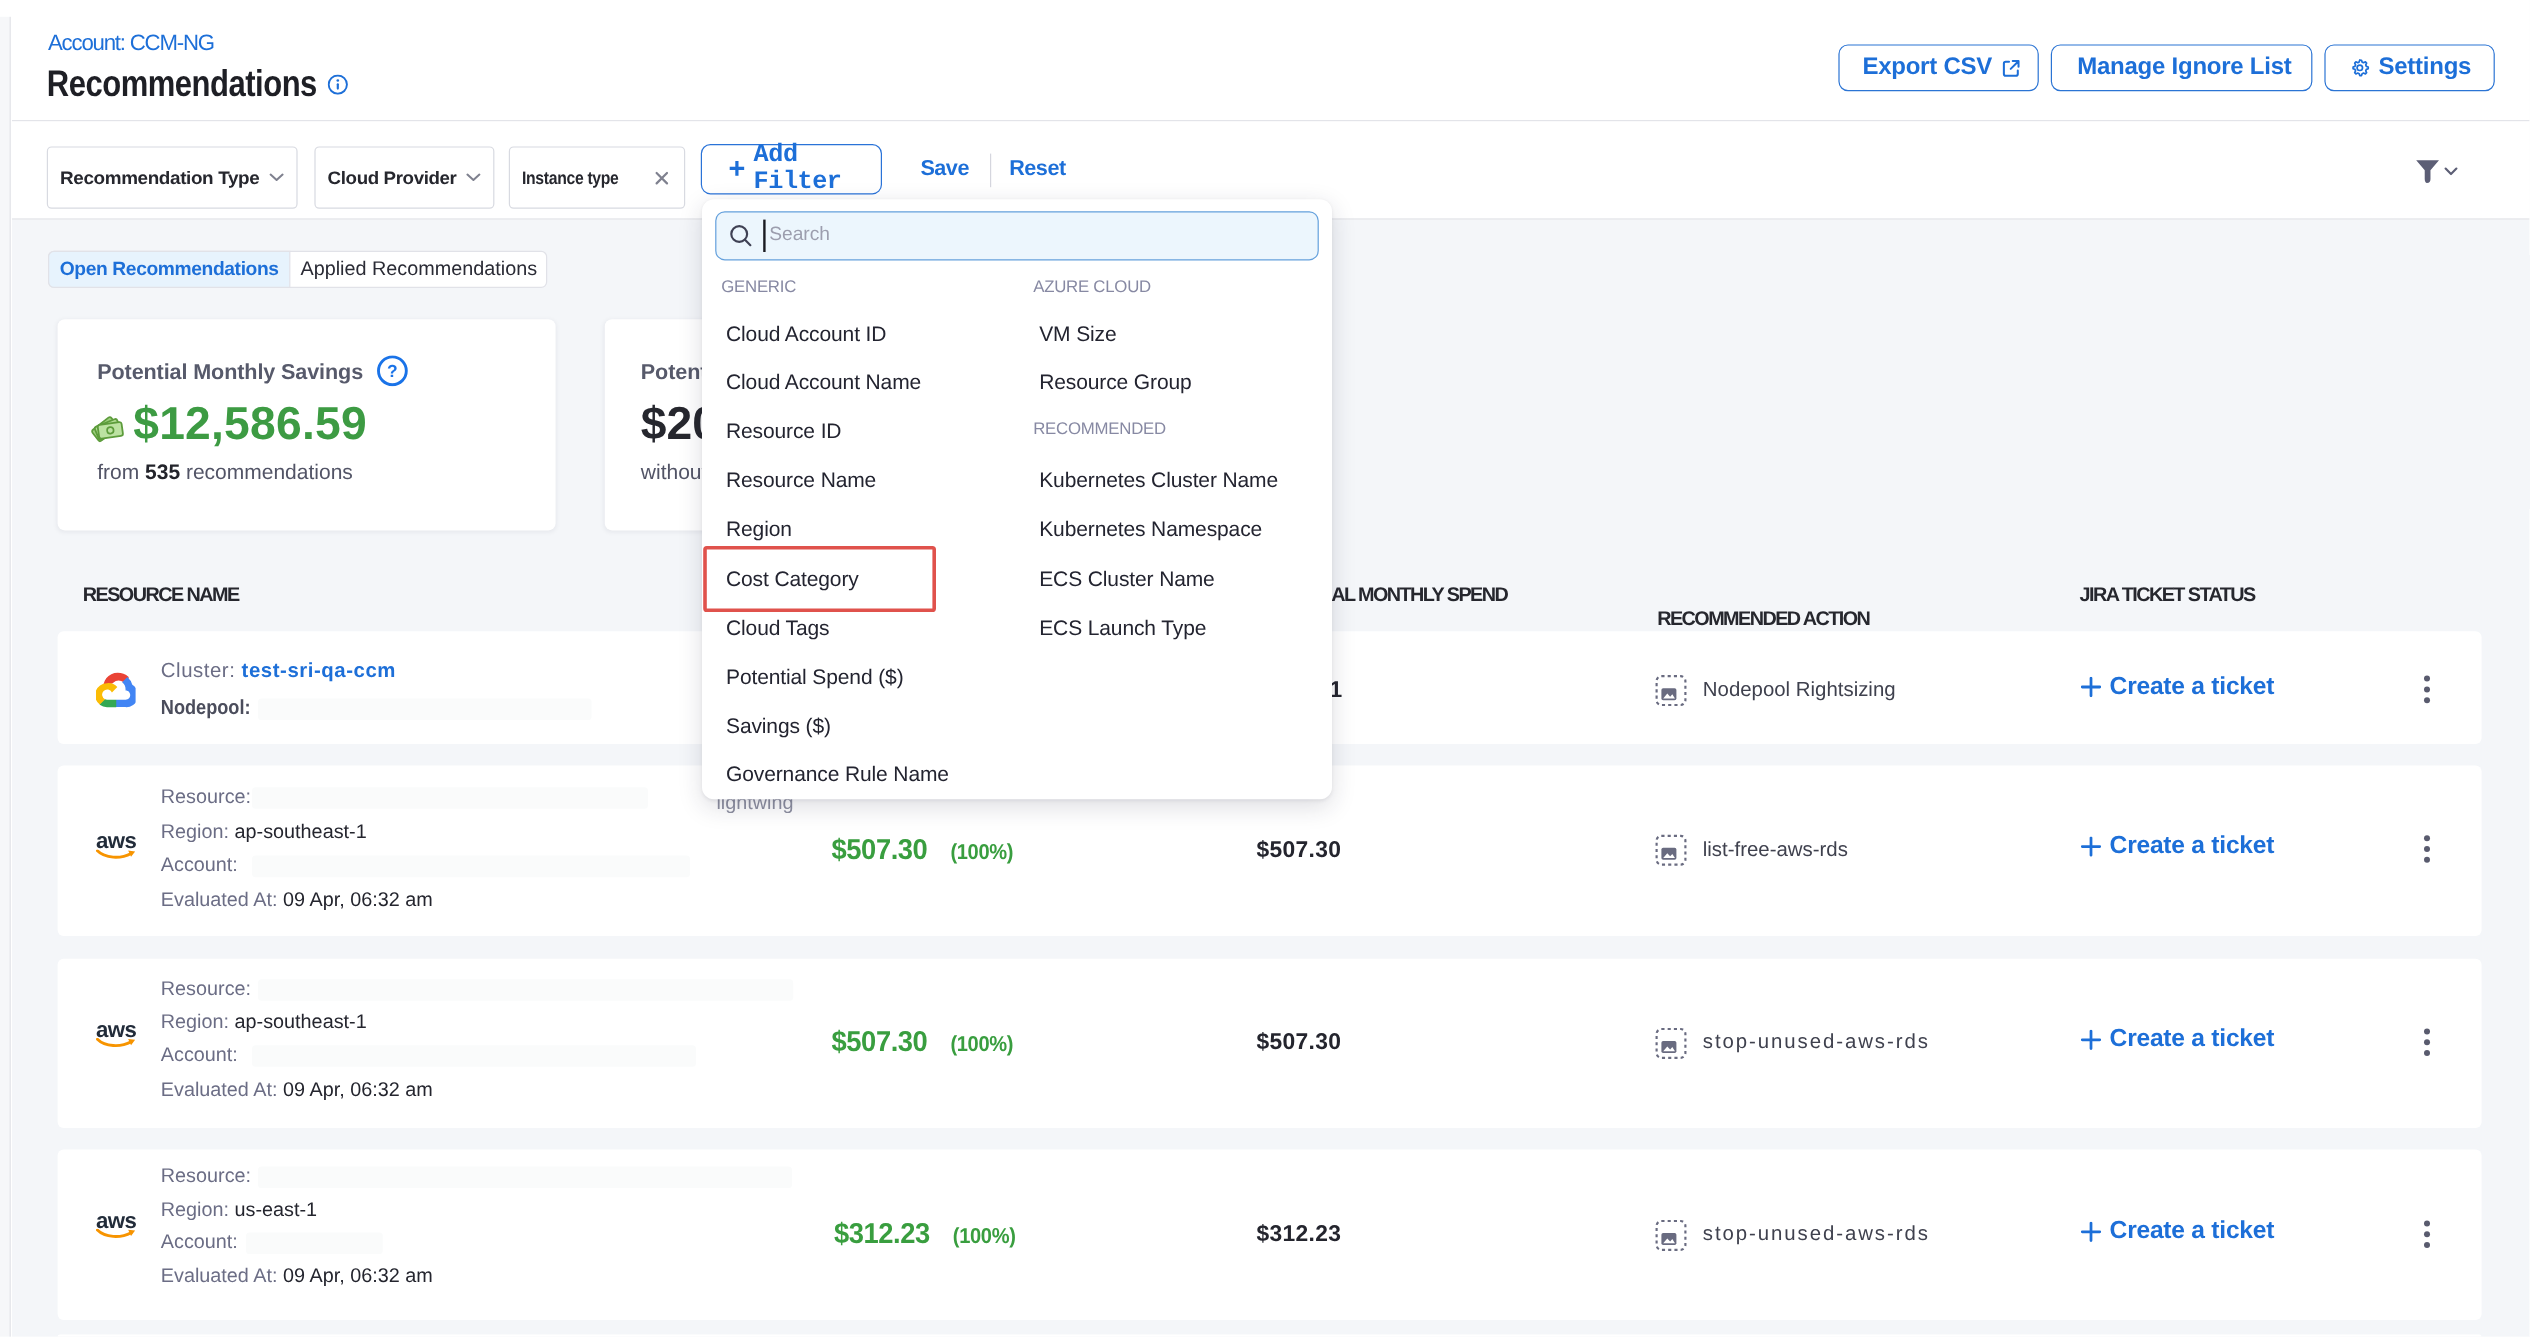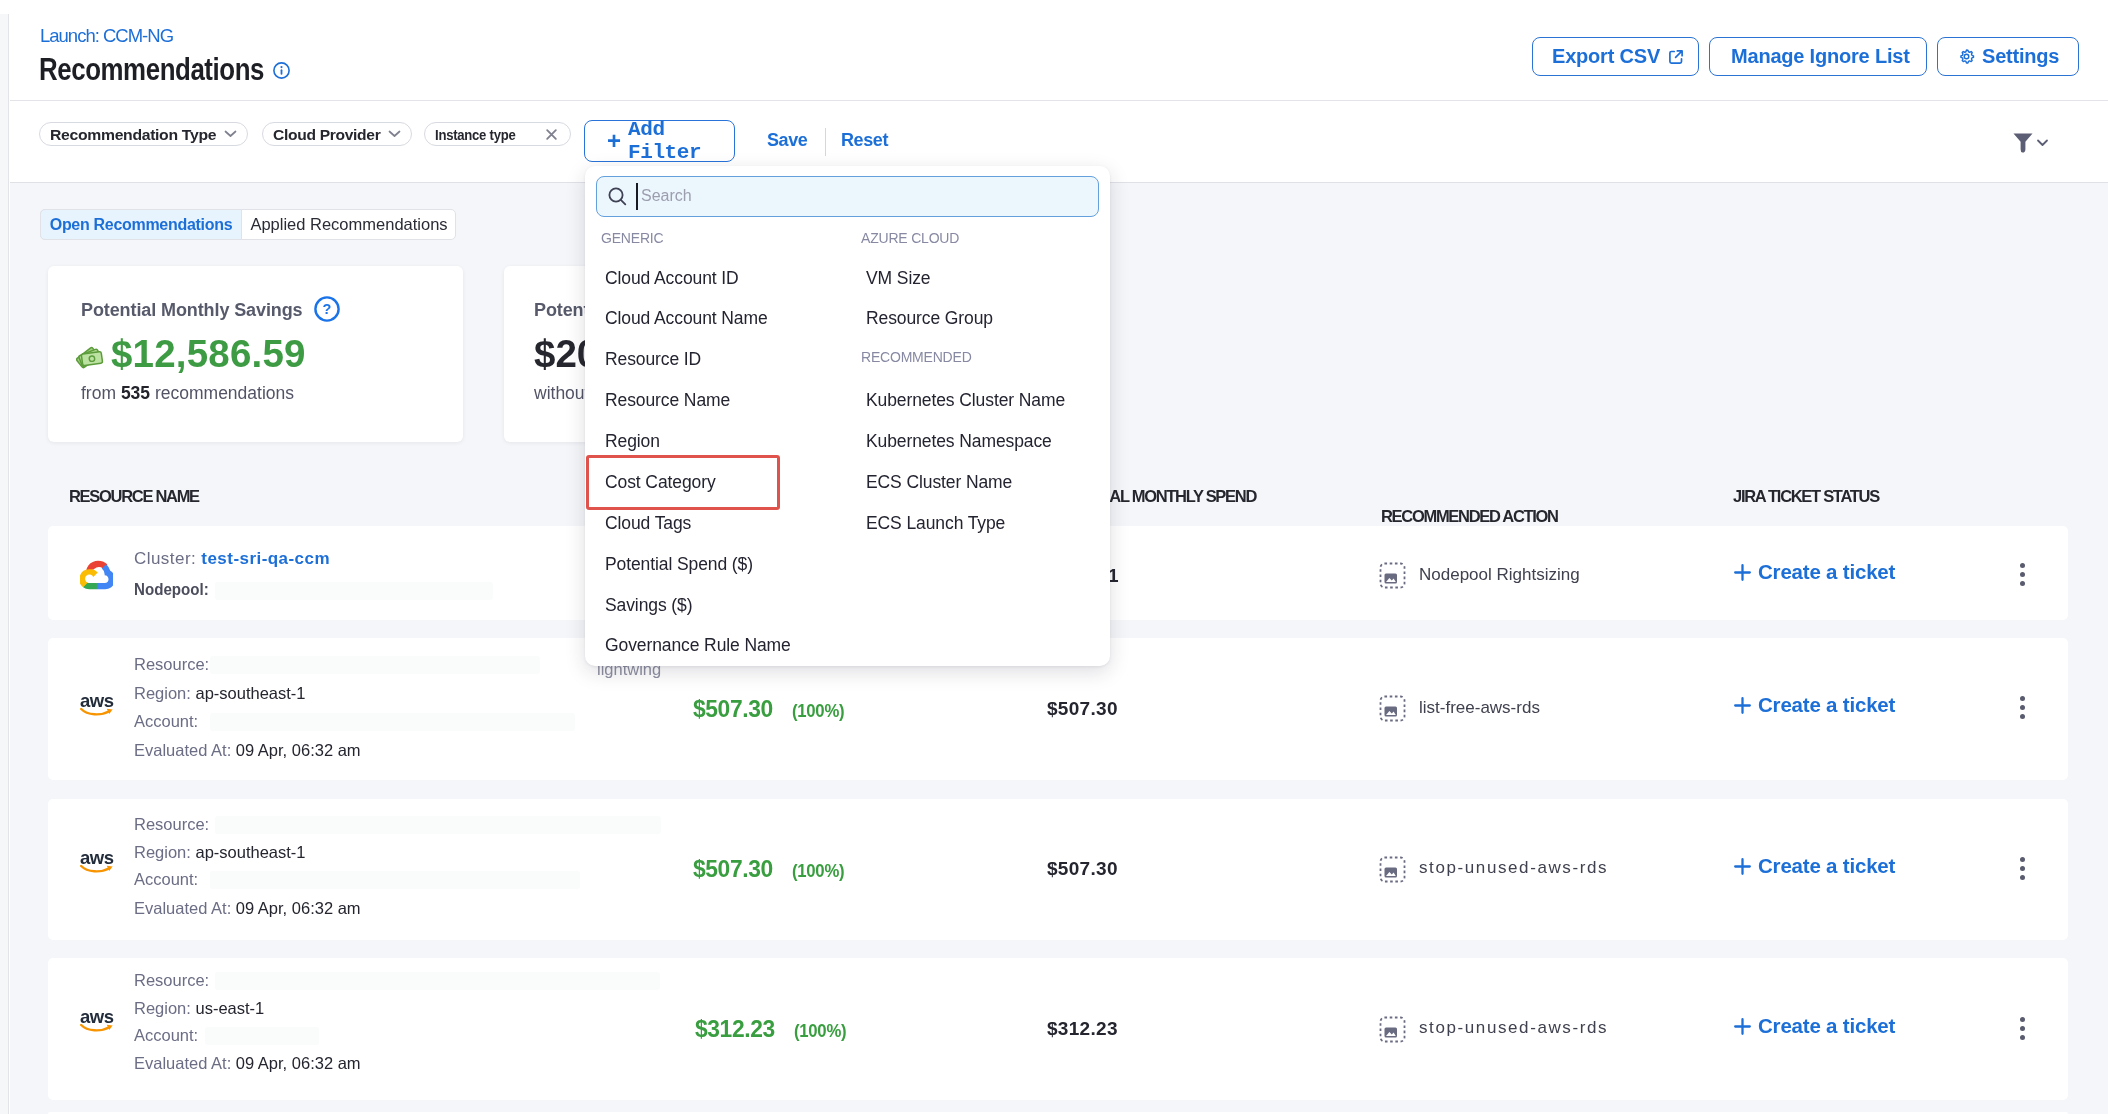"Launch: CCM-NG" div.abs { text: Launch -> Account }
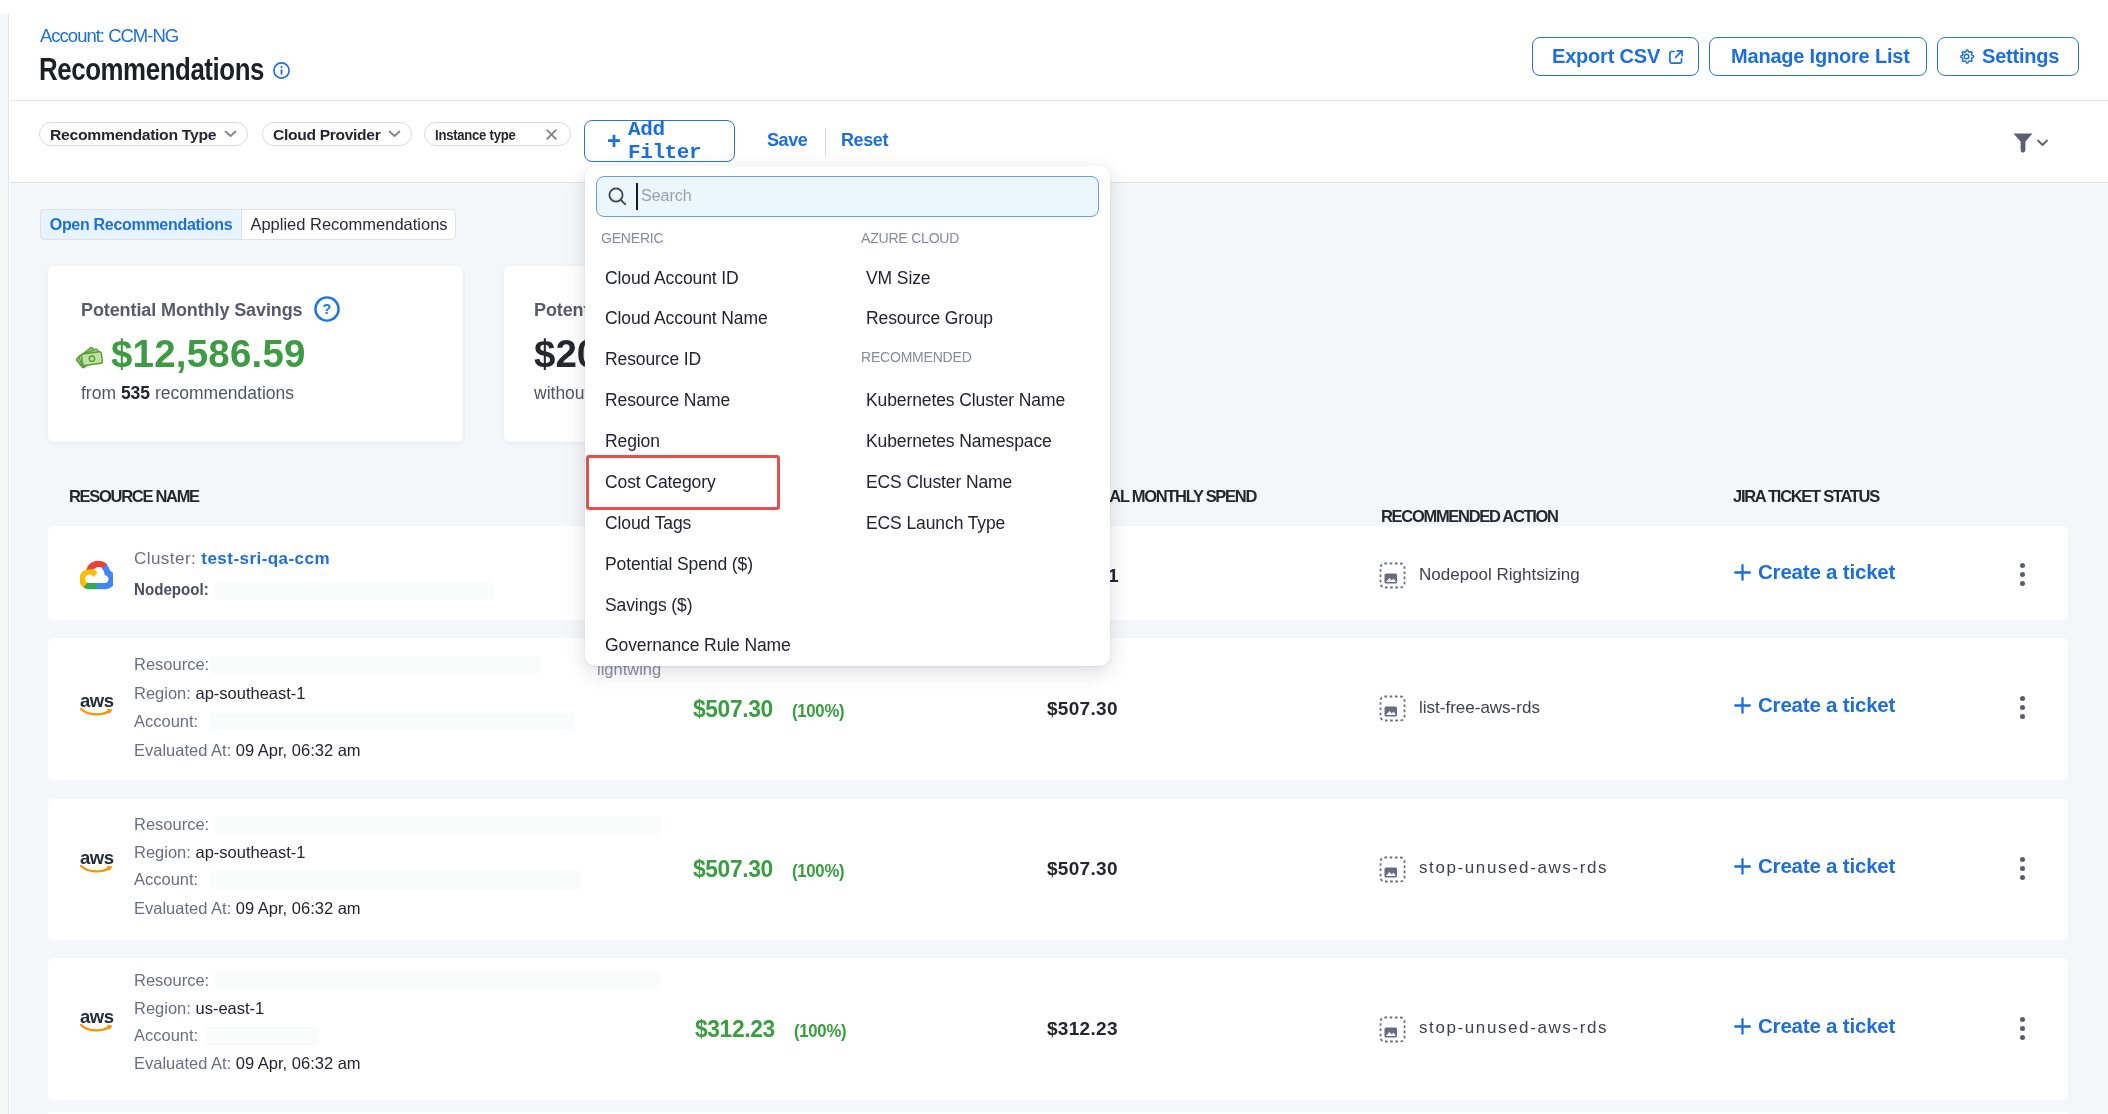"Recommendation Type" .pill { border-radius: 16px -> 4px; height: 24px -> 52px }
